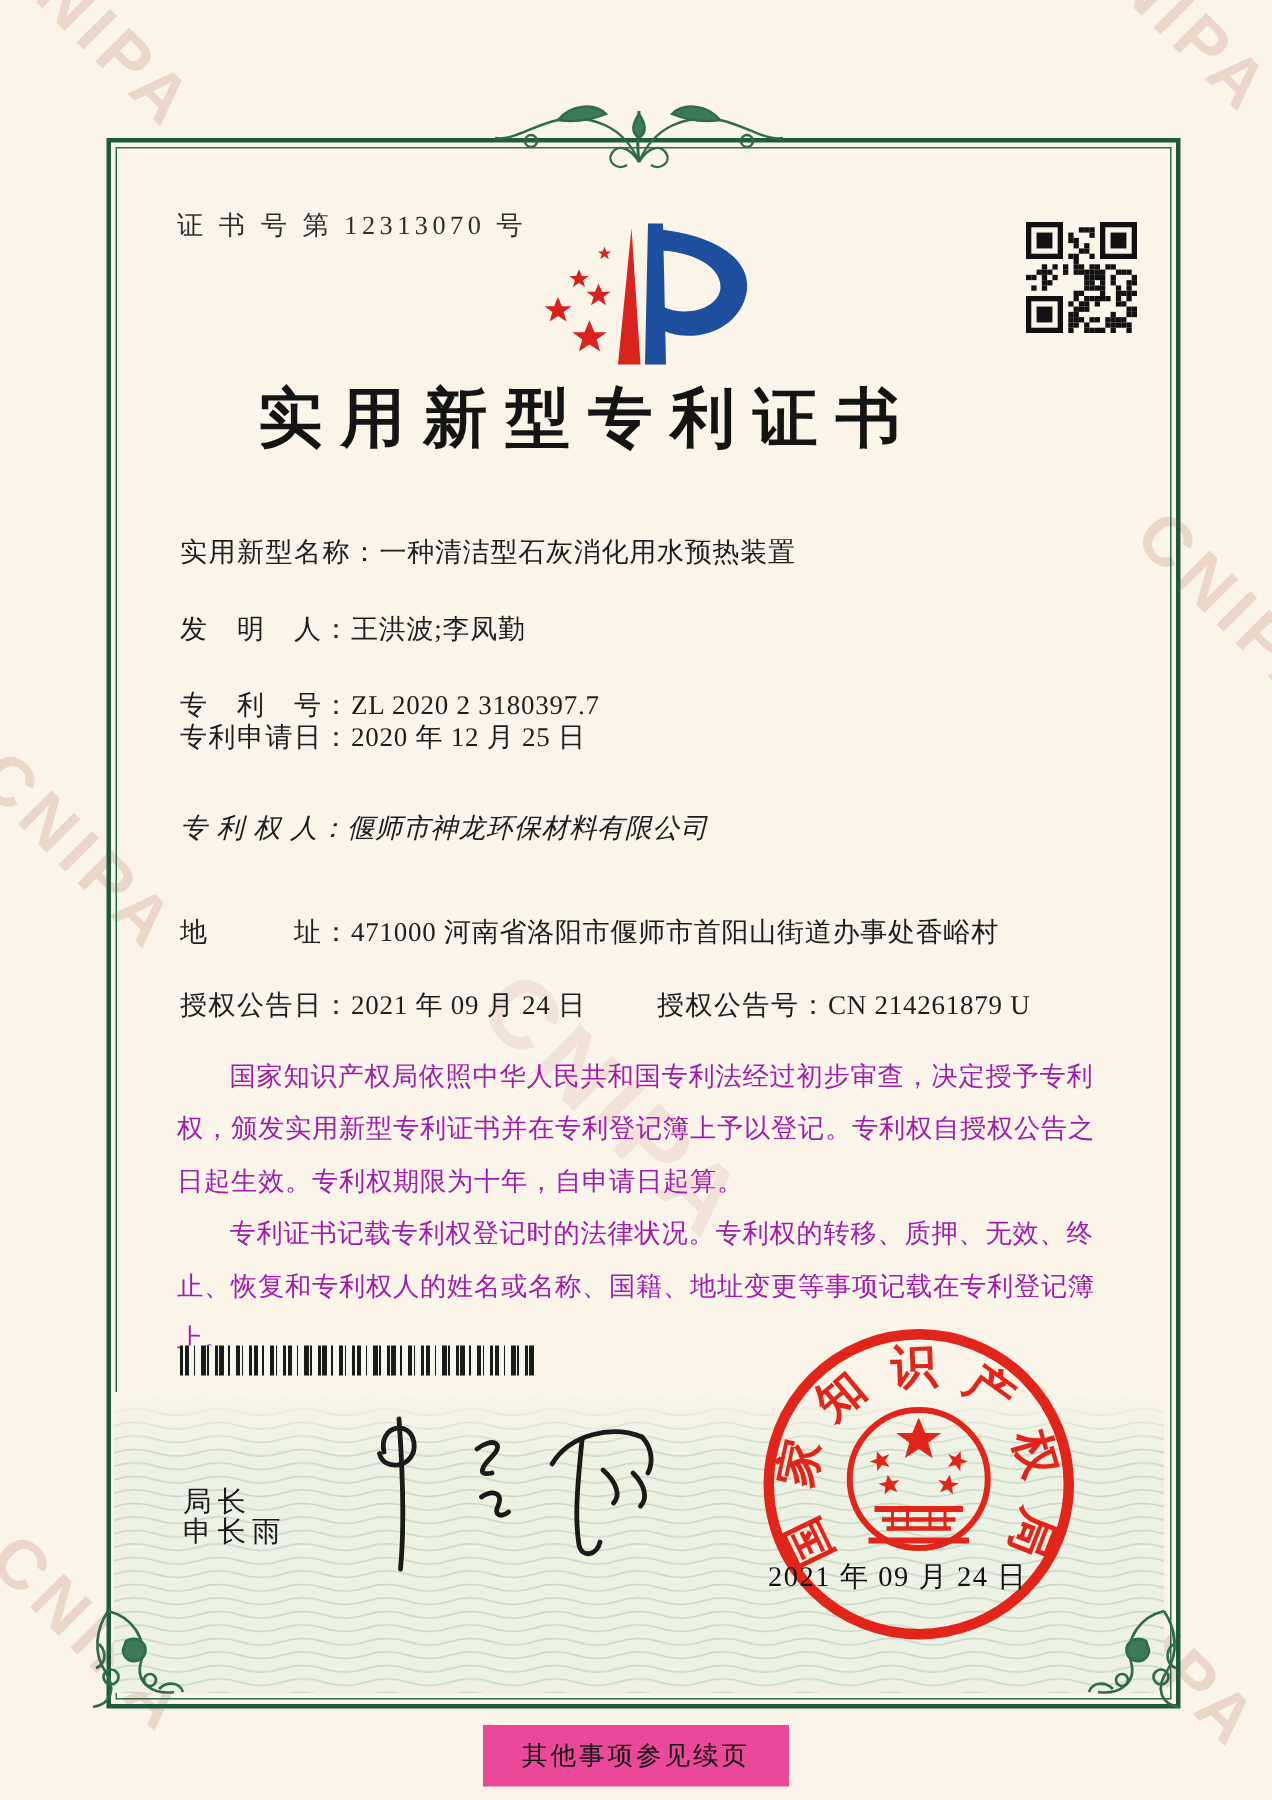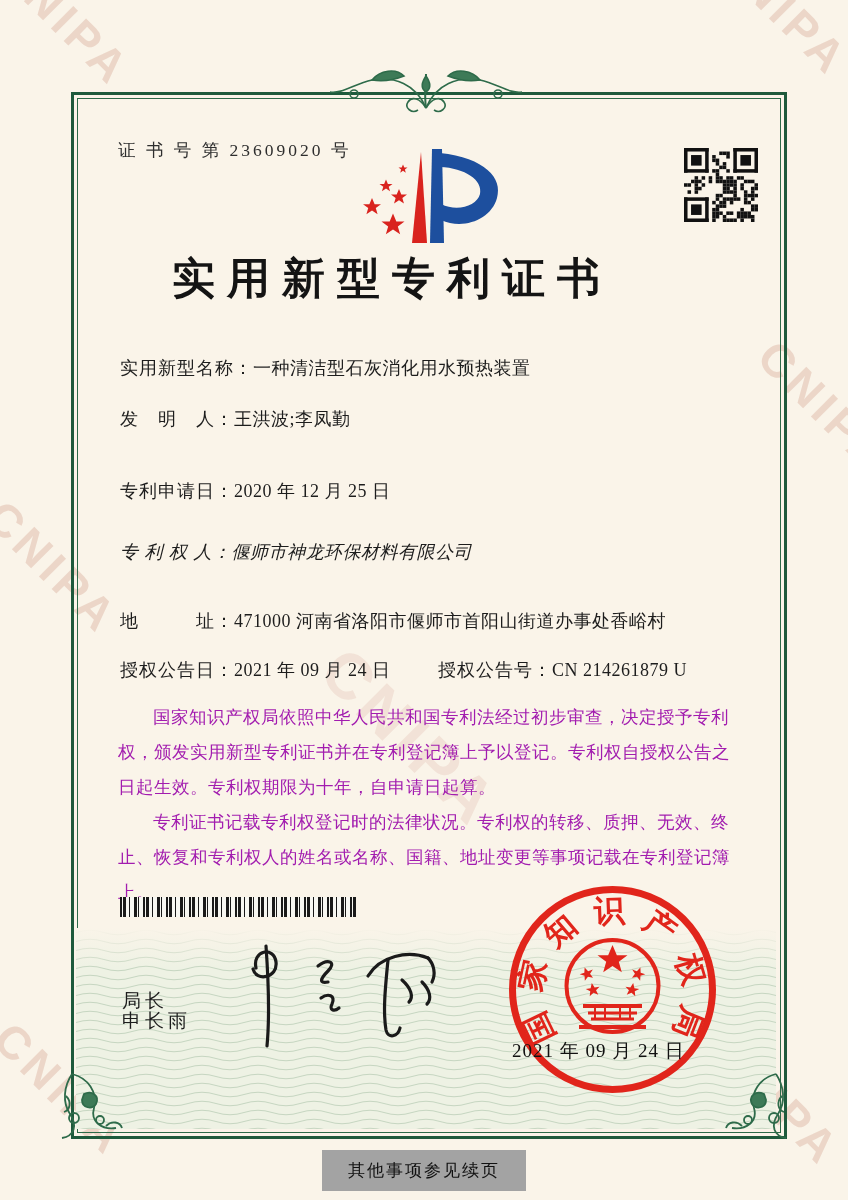"证 书 号 第 23609020" div.cert-no { text: 23609020 -> 12313070 }
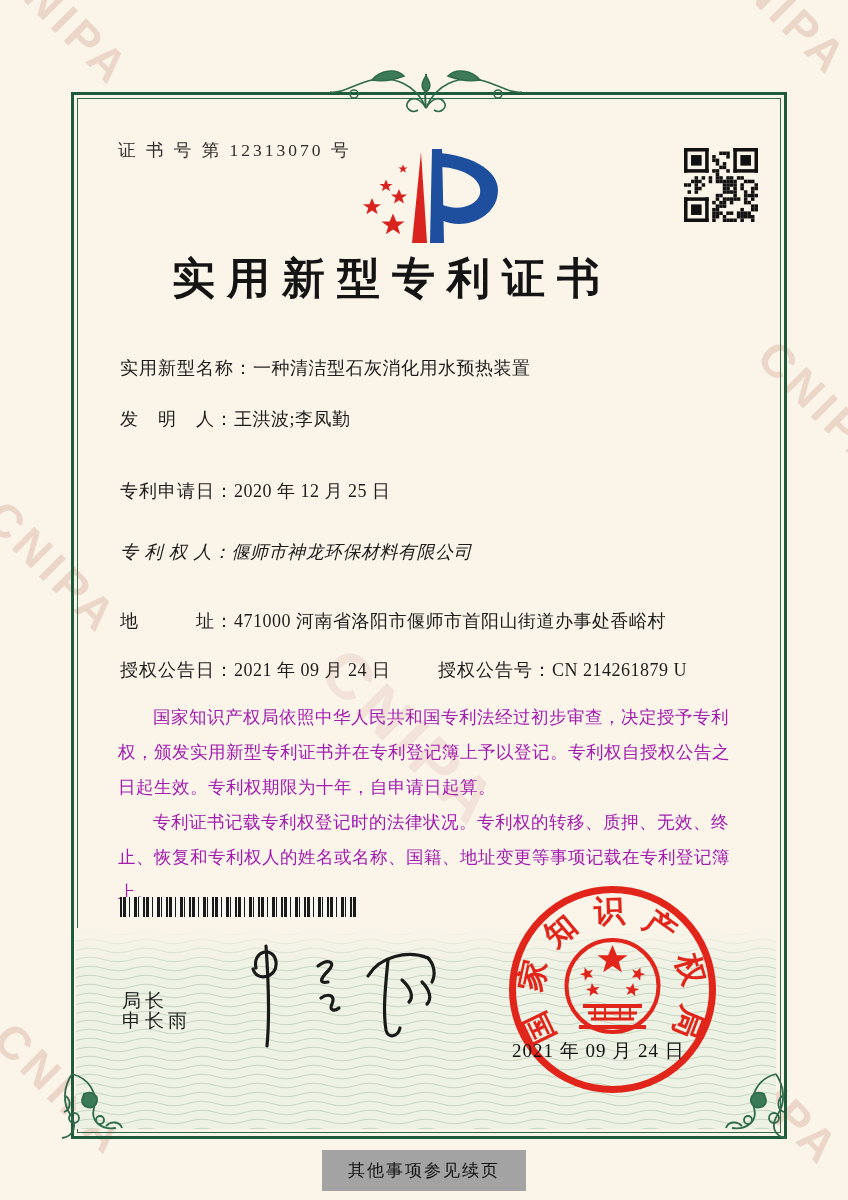"专 利 号：ZL 2020 2" div.field-row { html: none -> <div> <span>专 利 号：</span><span>ZL 2020 2 3180397.7</span> </div> }
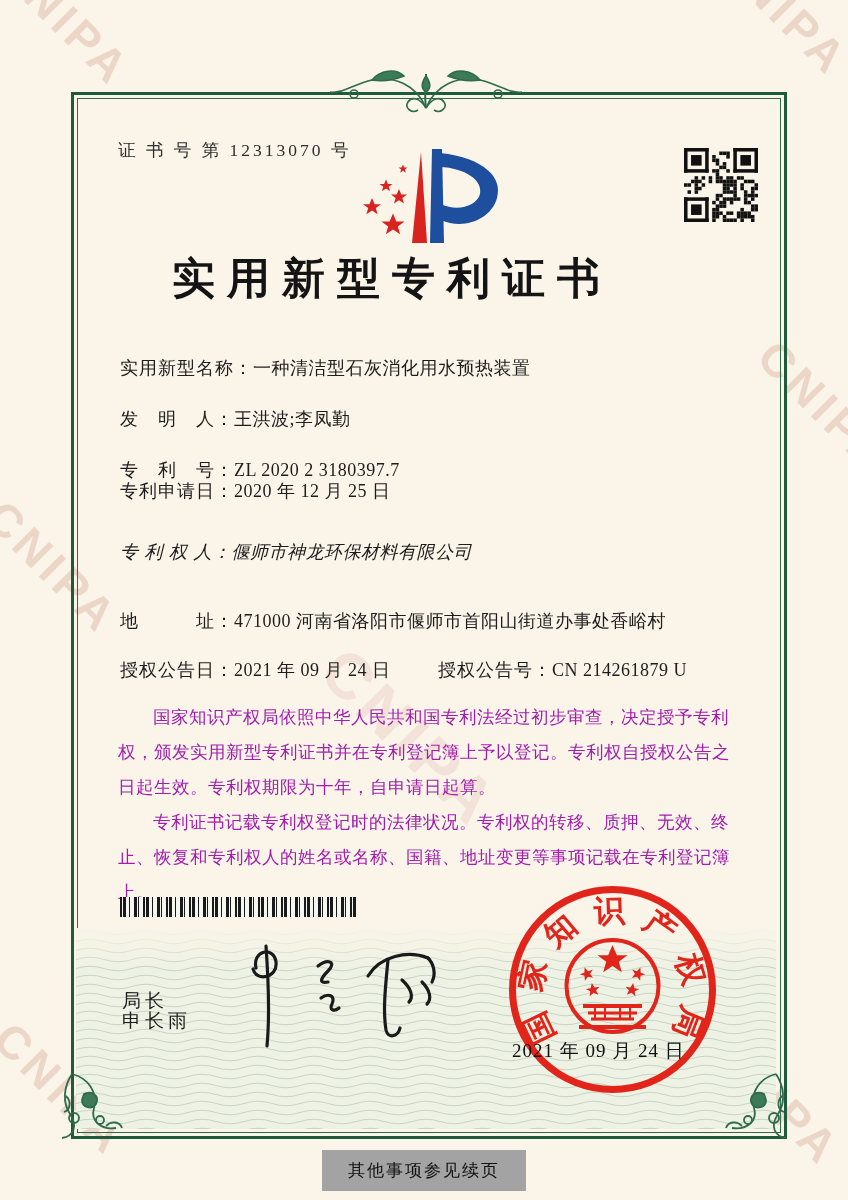"其他事项参见续页" .note-box { background: #a3a3a3 -> #ec4899 }
